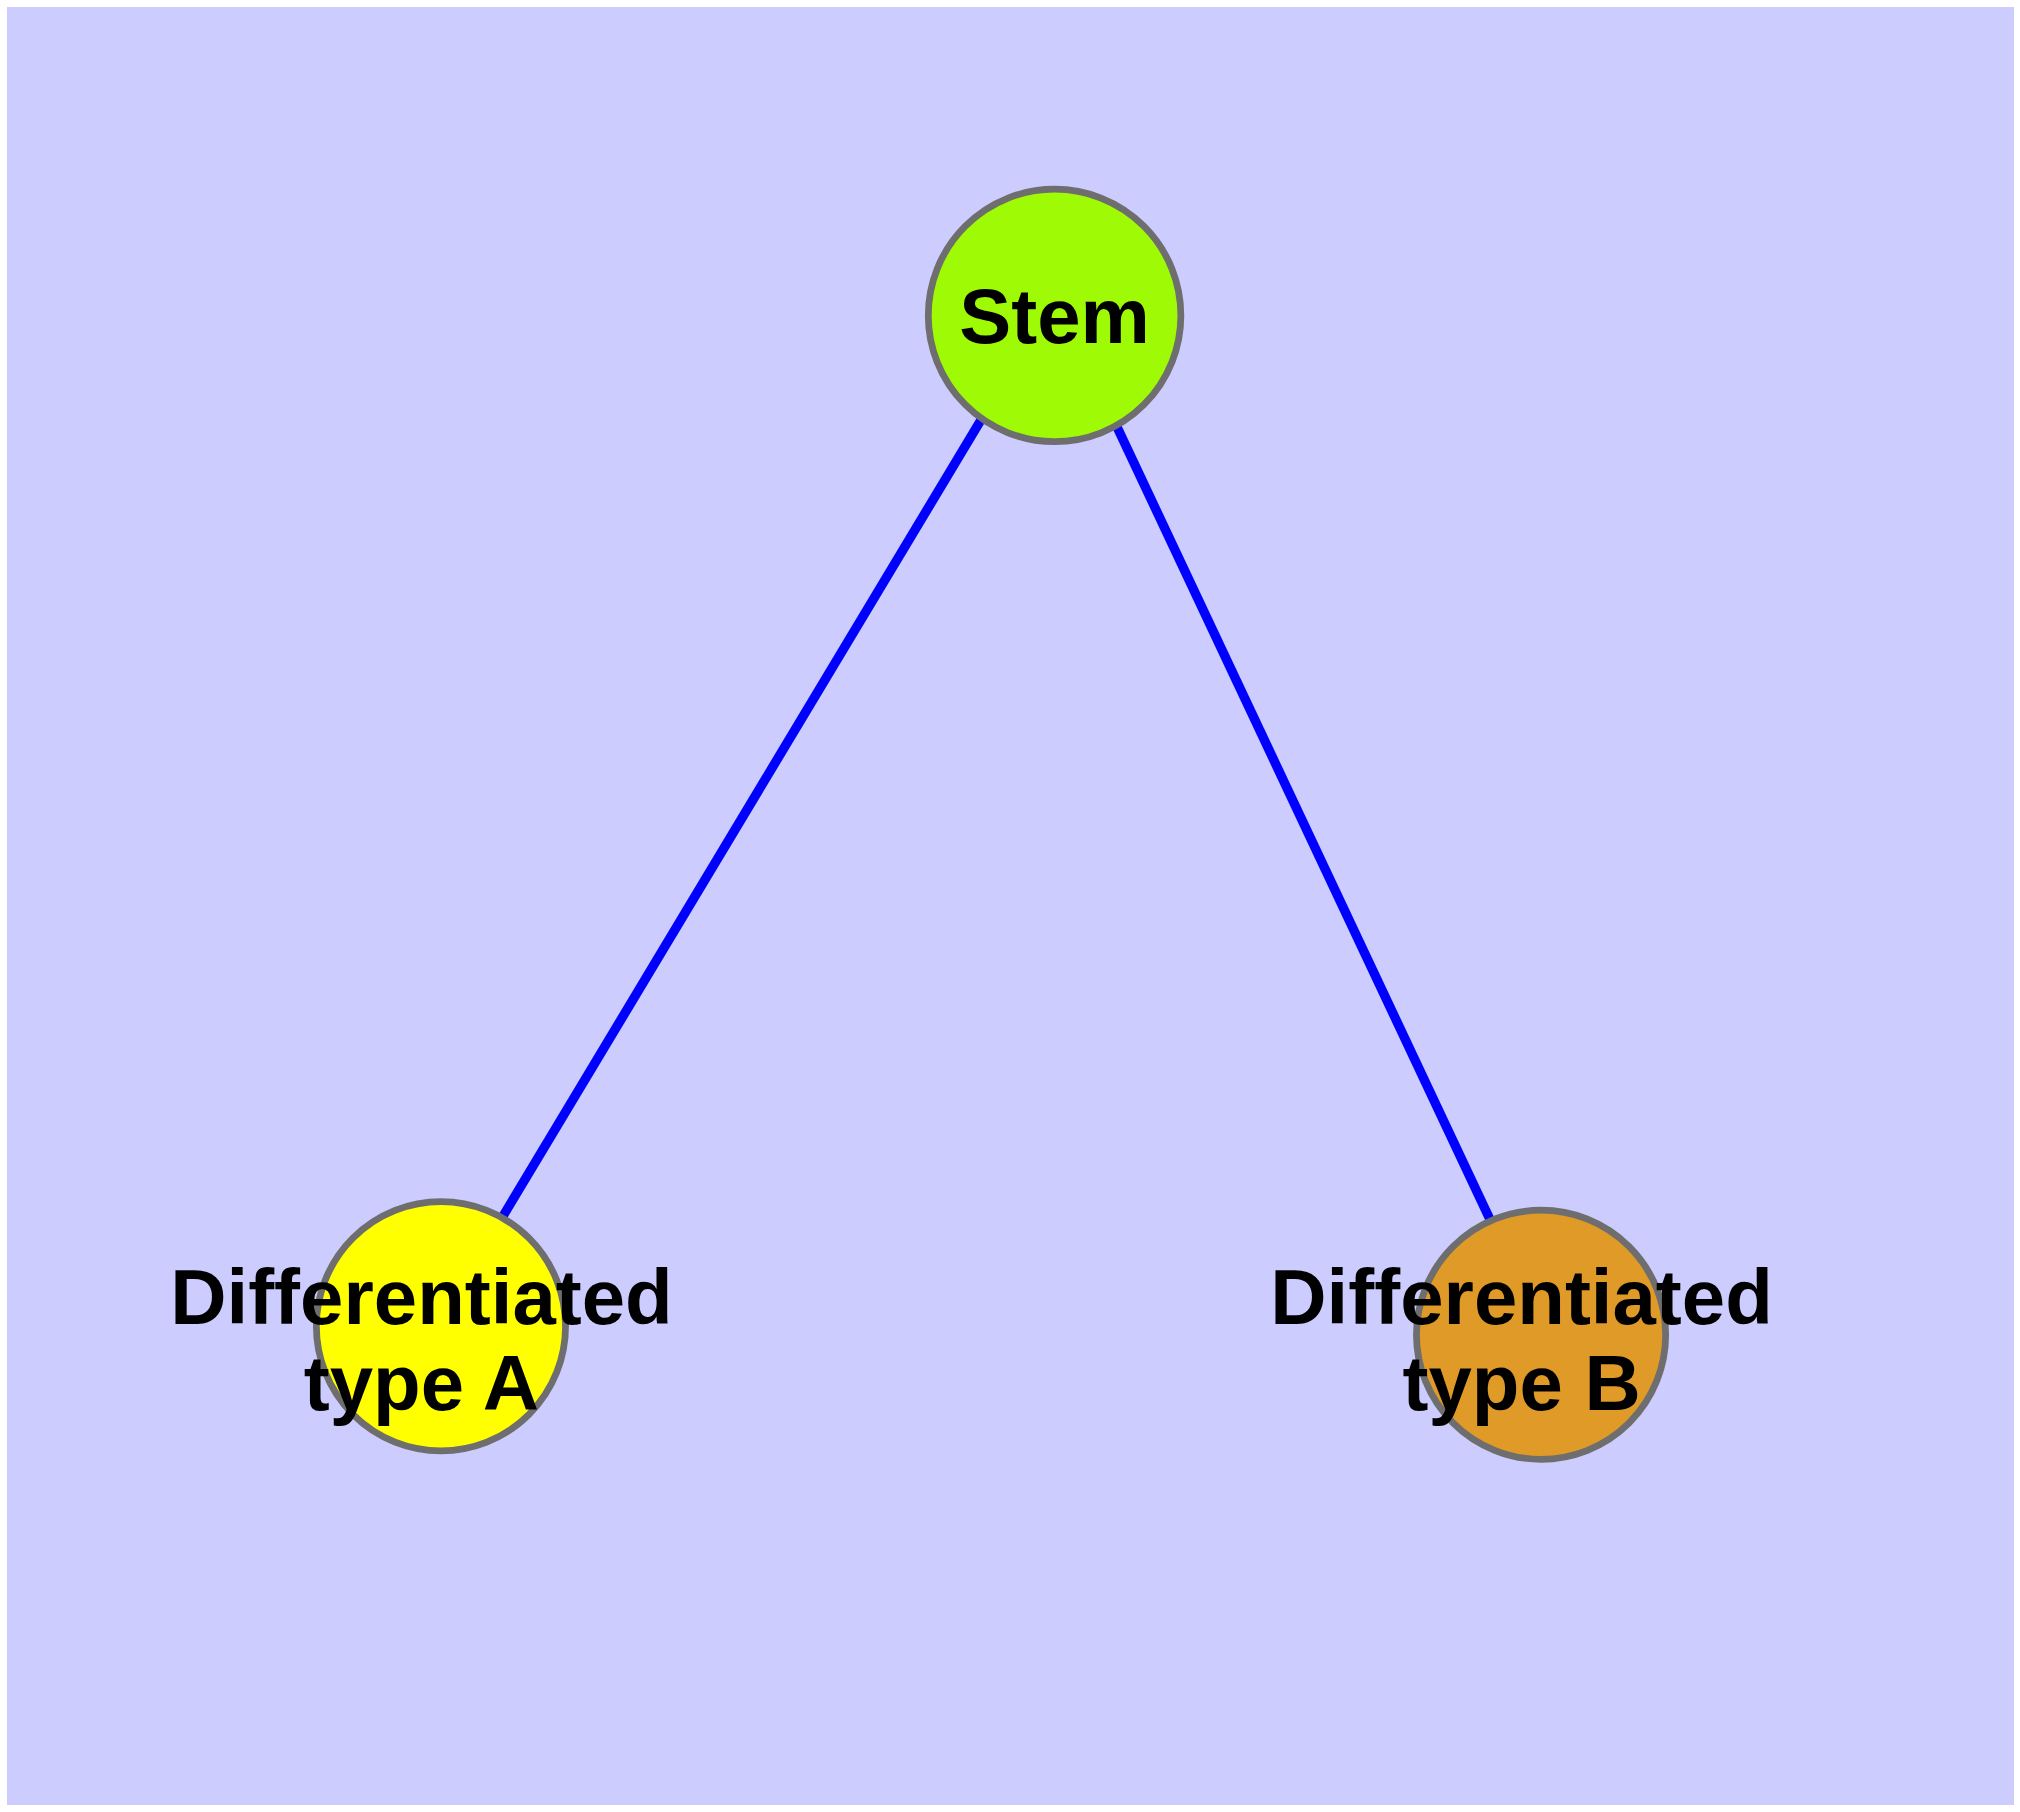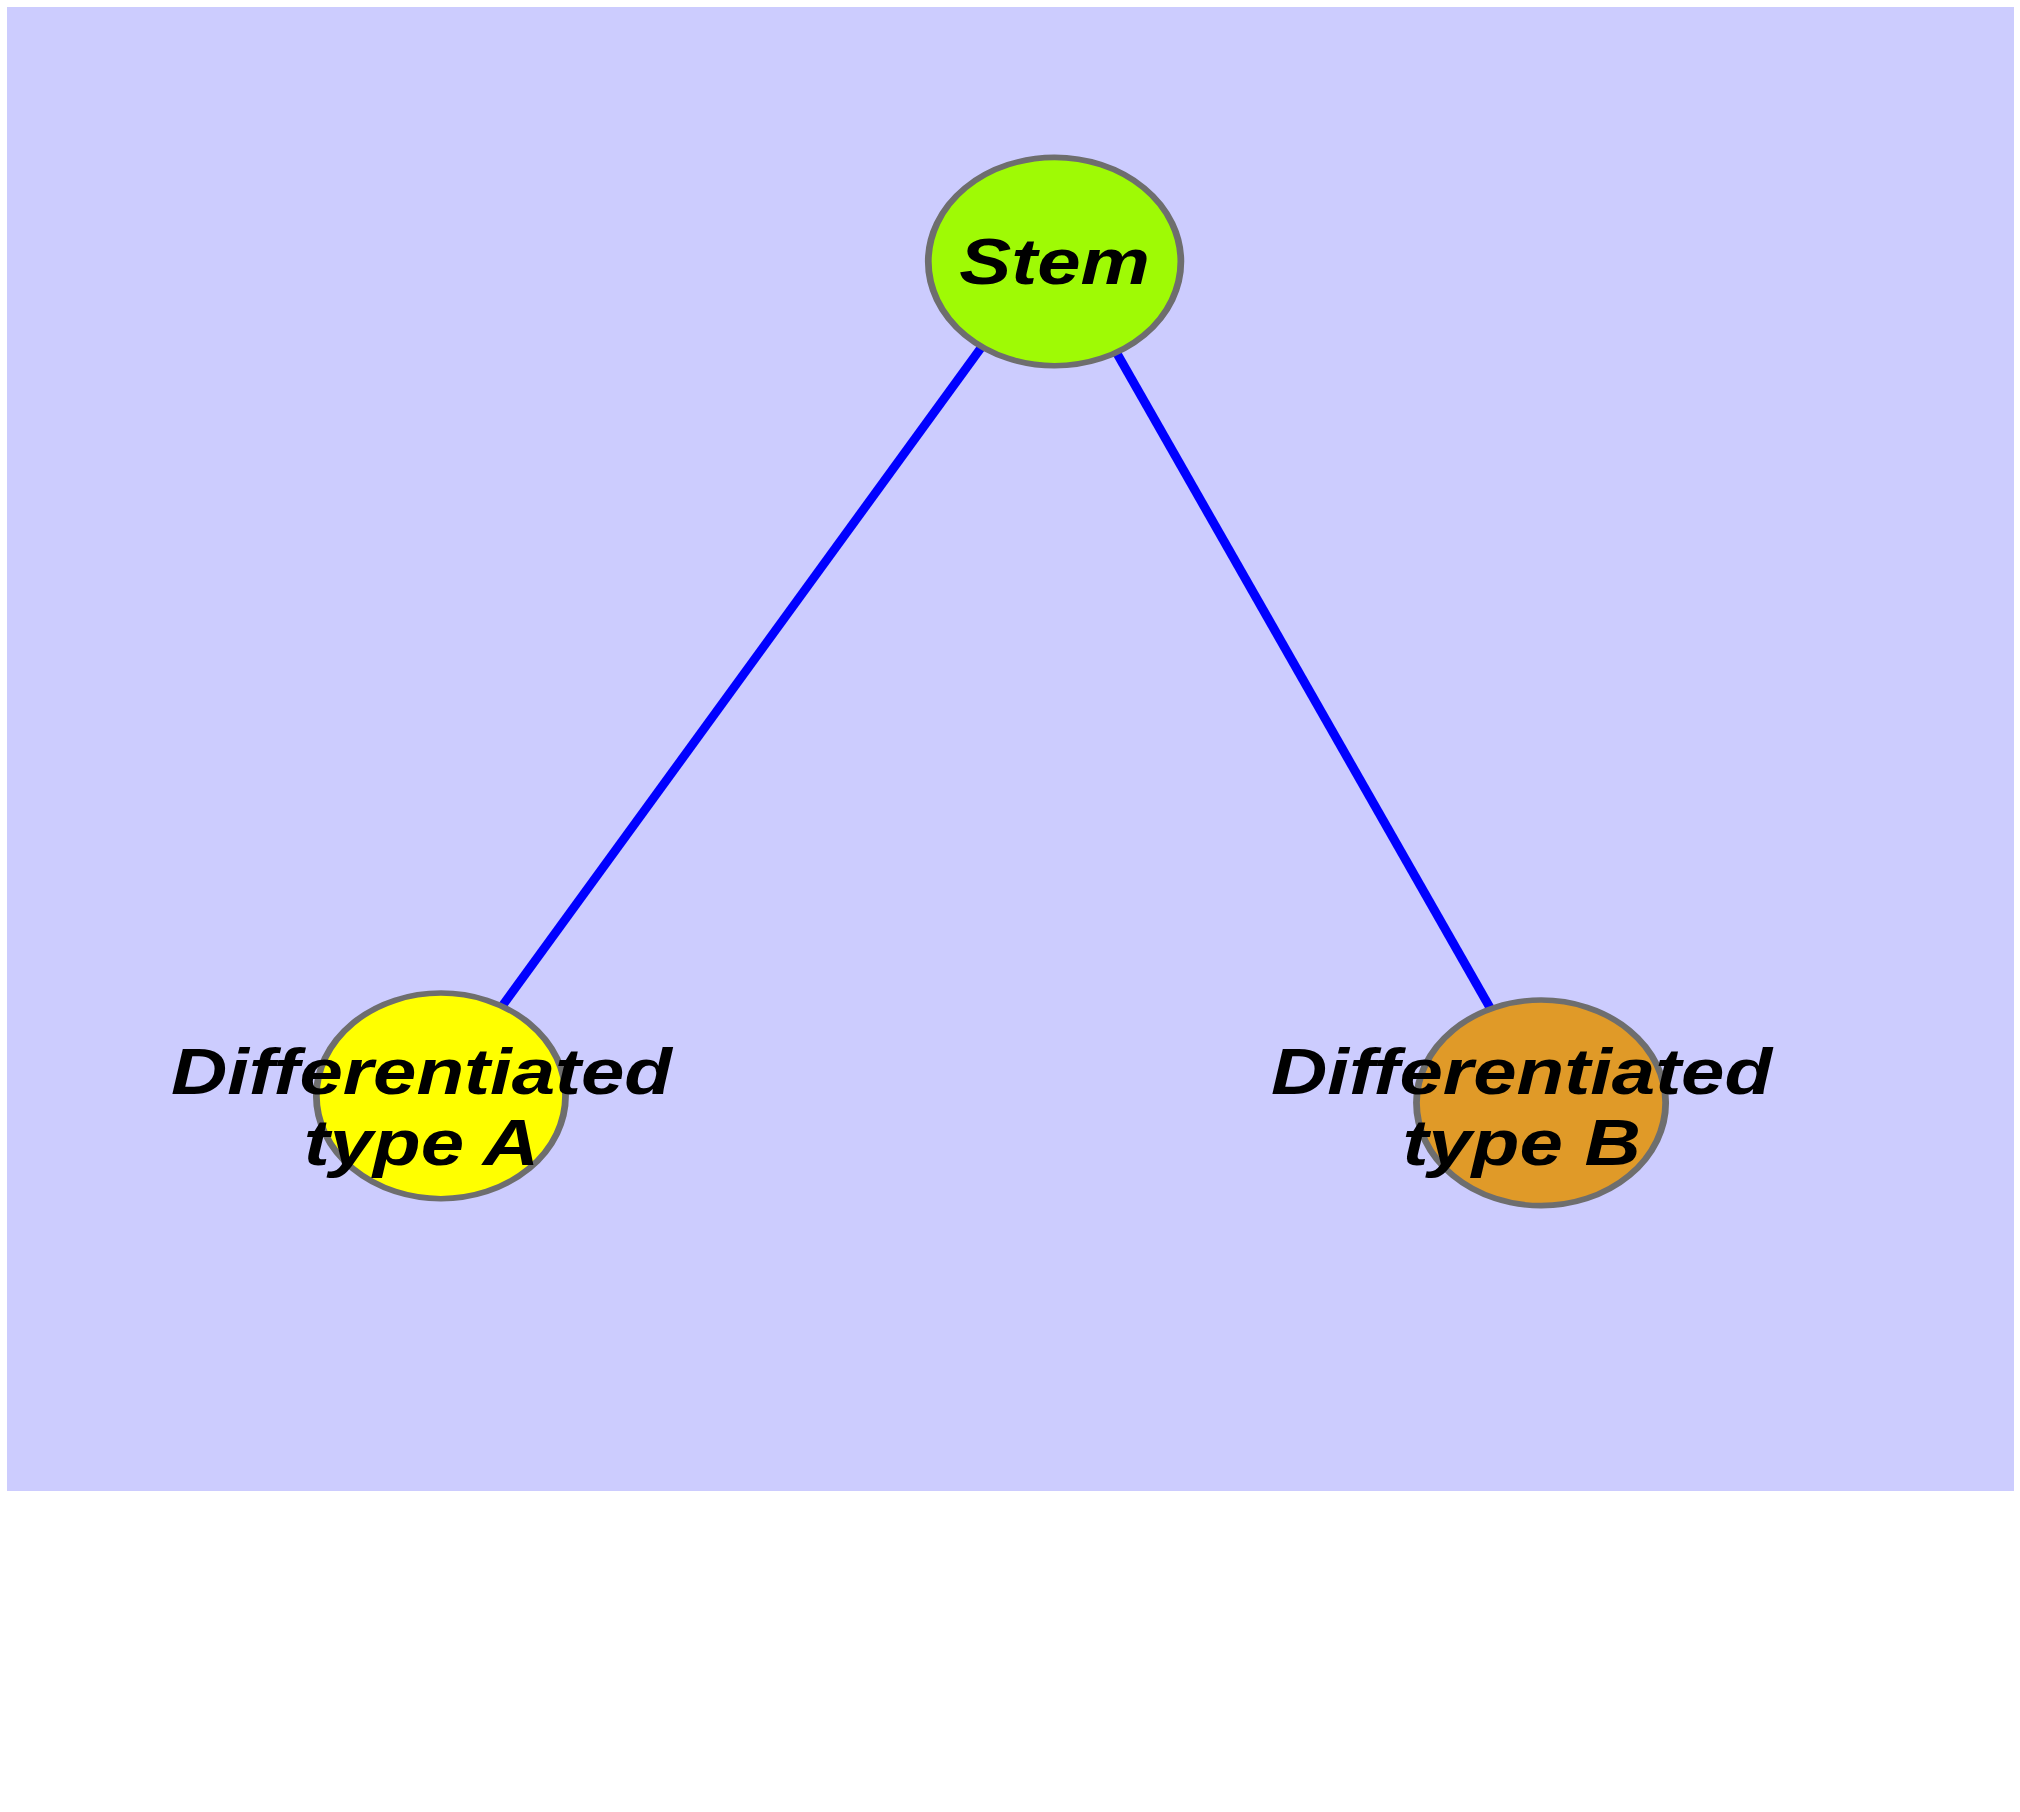"Stem" #plot-area { font-style: italic -> none; height: 1484px -> 1798px }
